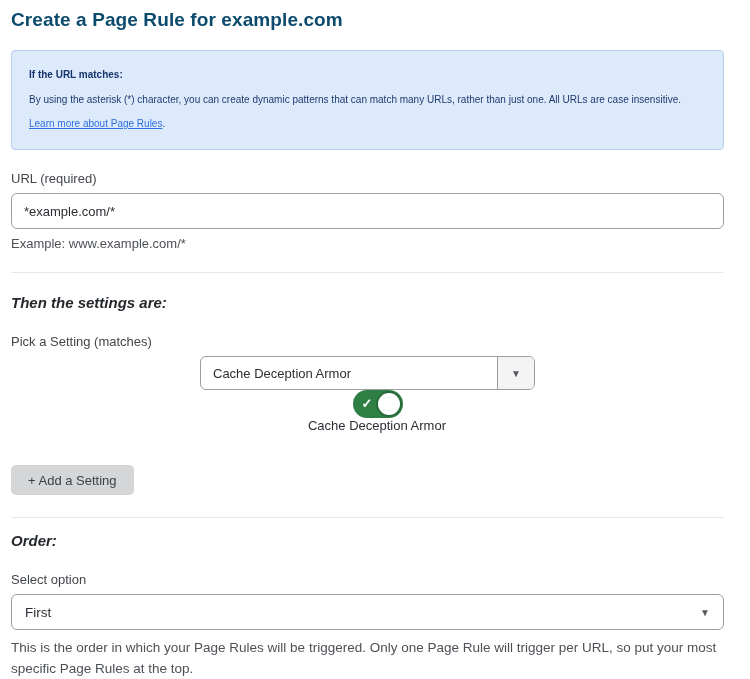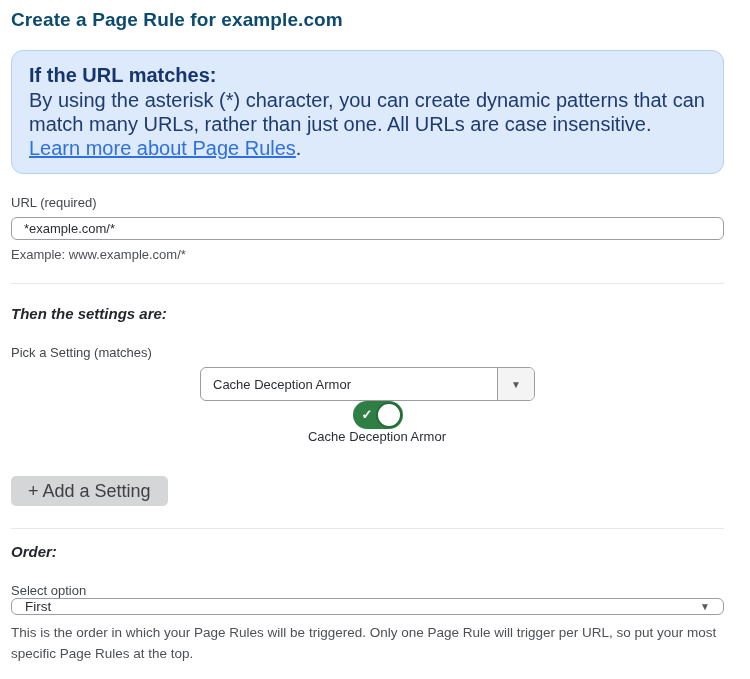"If the URL matches:" .info-box { border-radius: 12px -> 4px; font-size: 20px -> 10px }
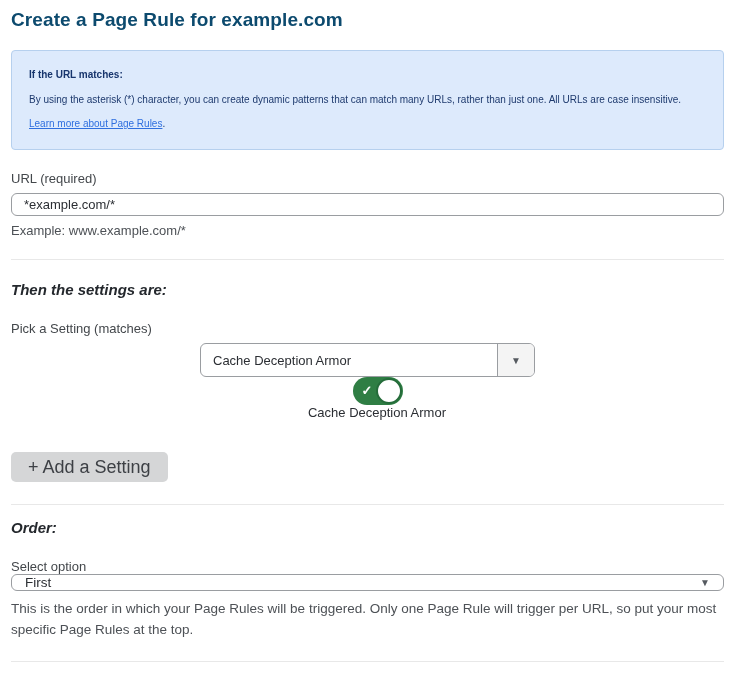"*example.com/*" .text-input { height: 23px -> 36px }
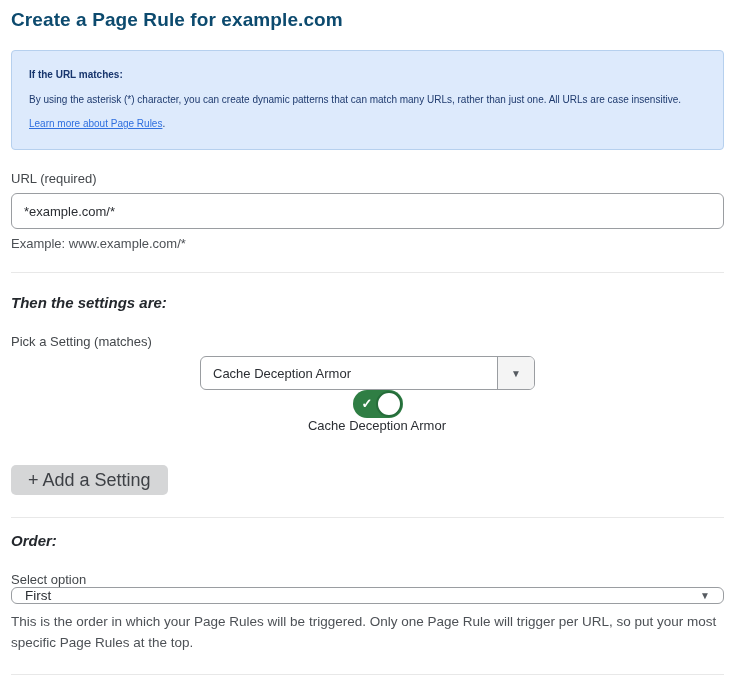"+ Add a Setting" .btn { font-size: 18px -> 13px }
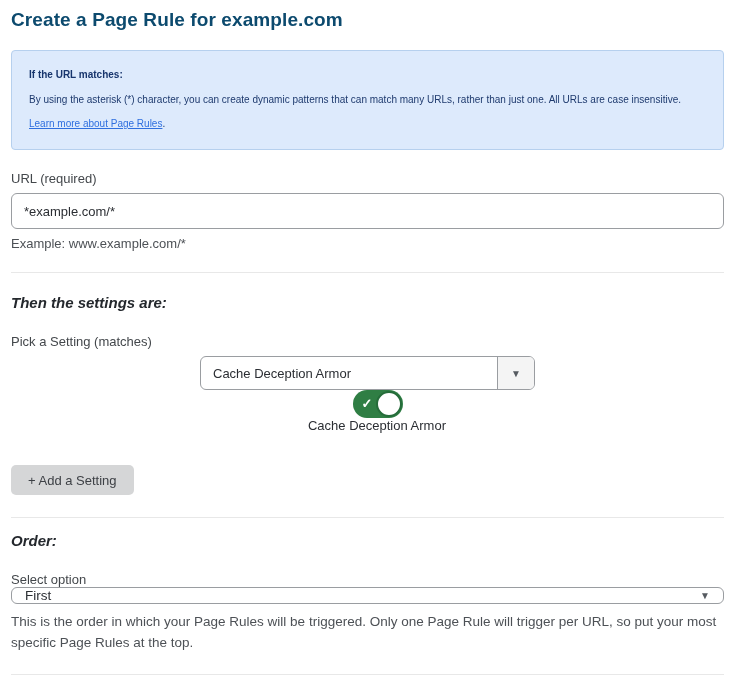"First" .order-select { height: 17px -> 36px; margin-top: none -> 7px }
